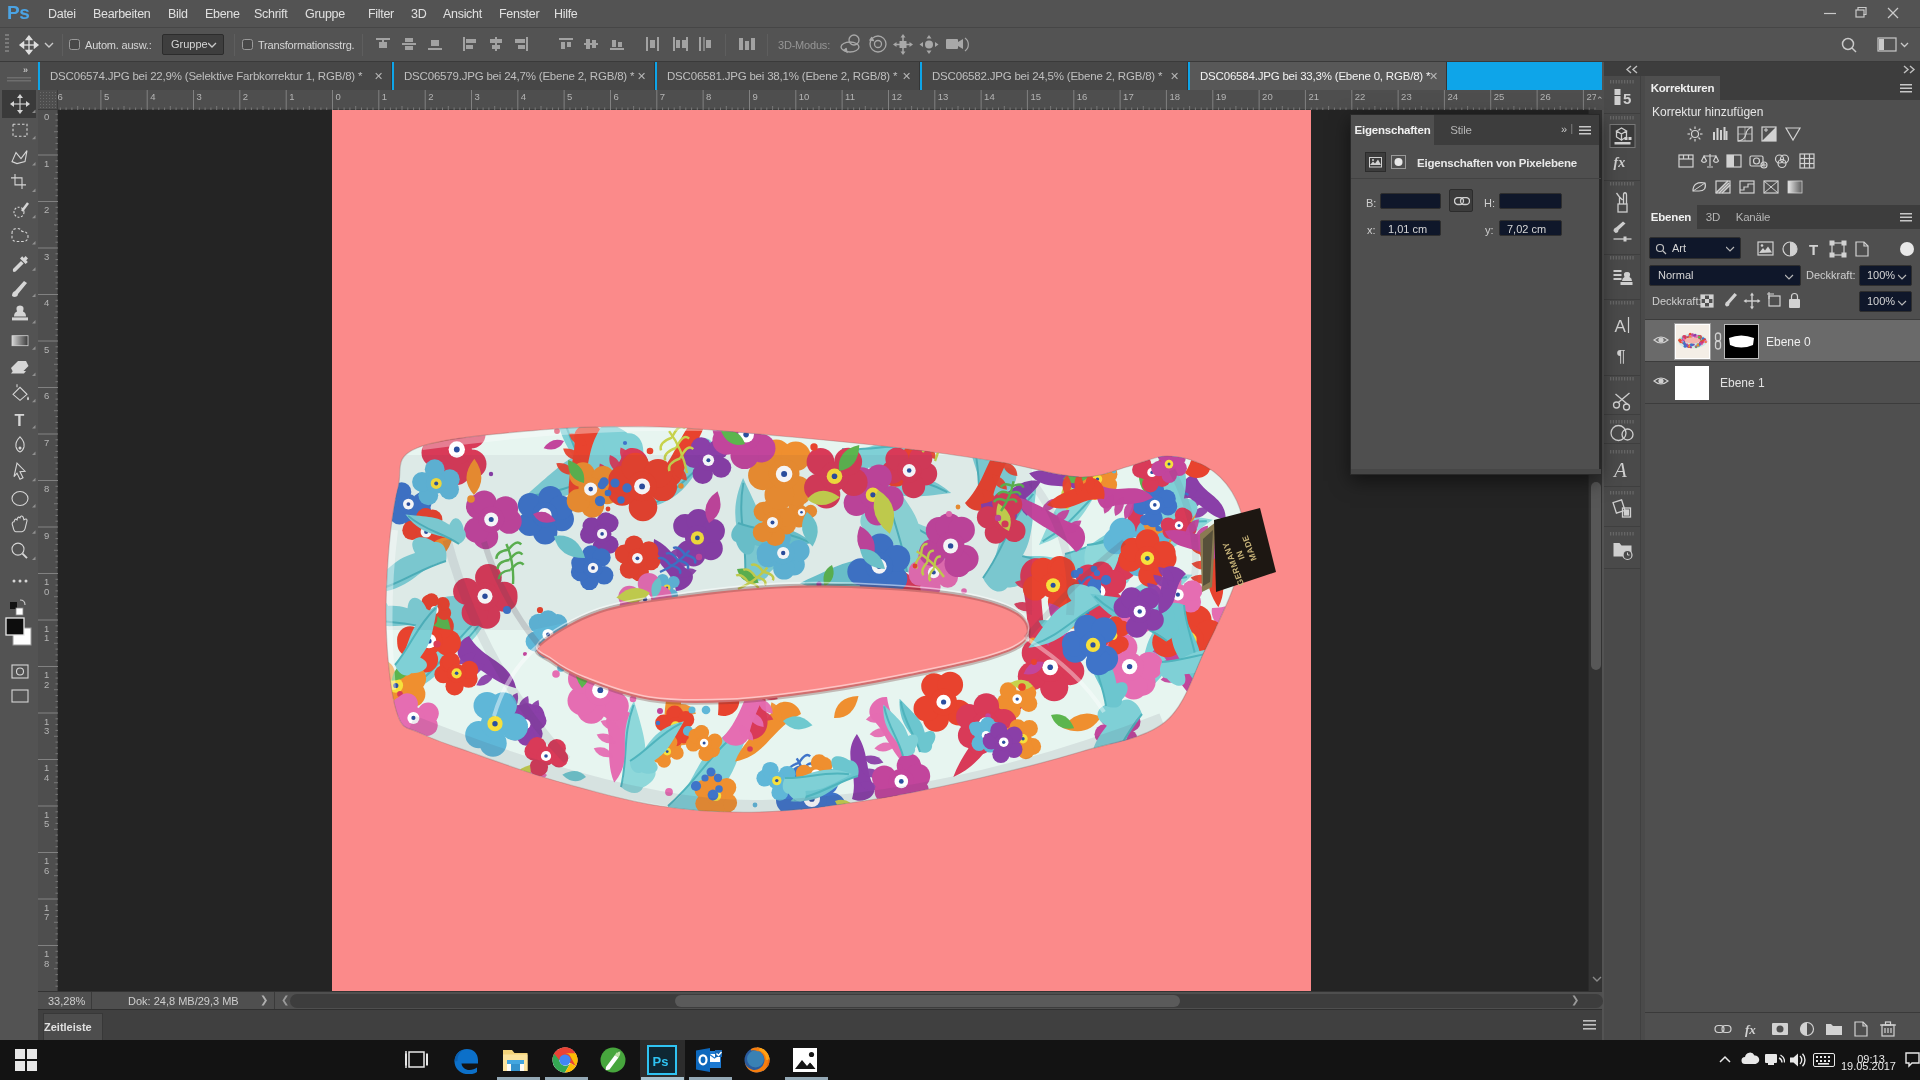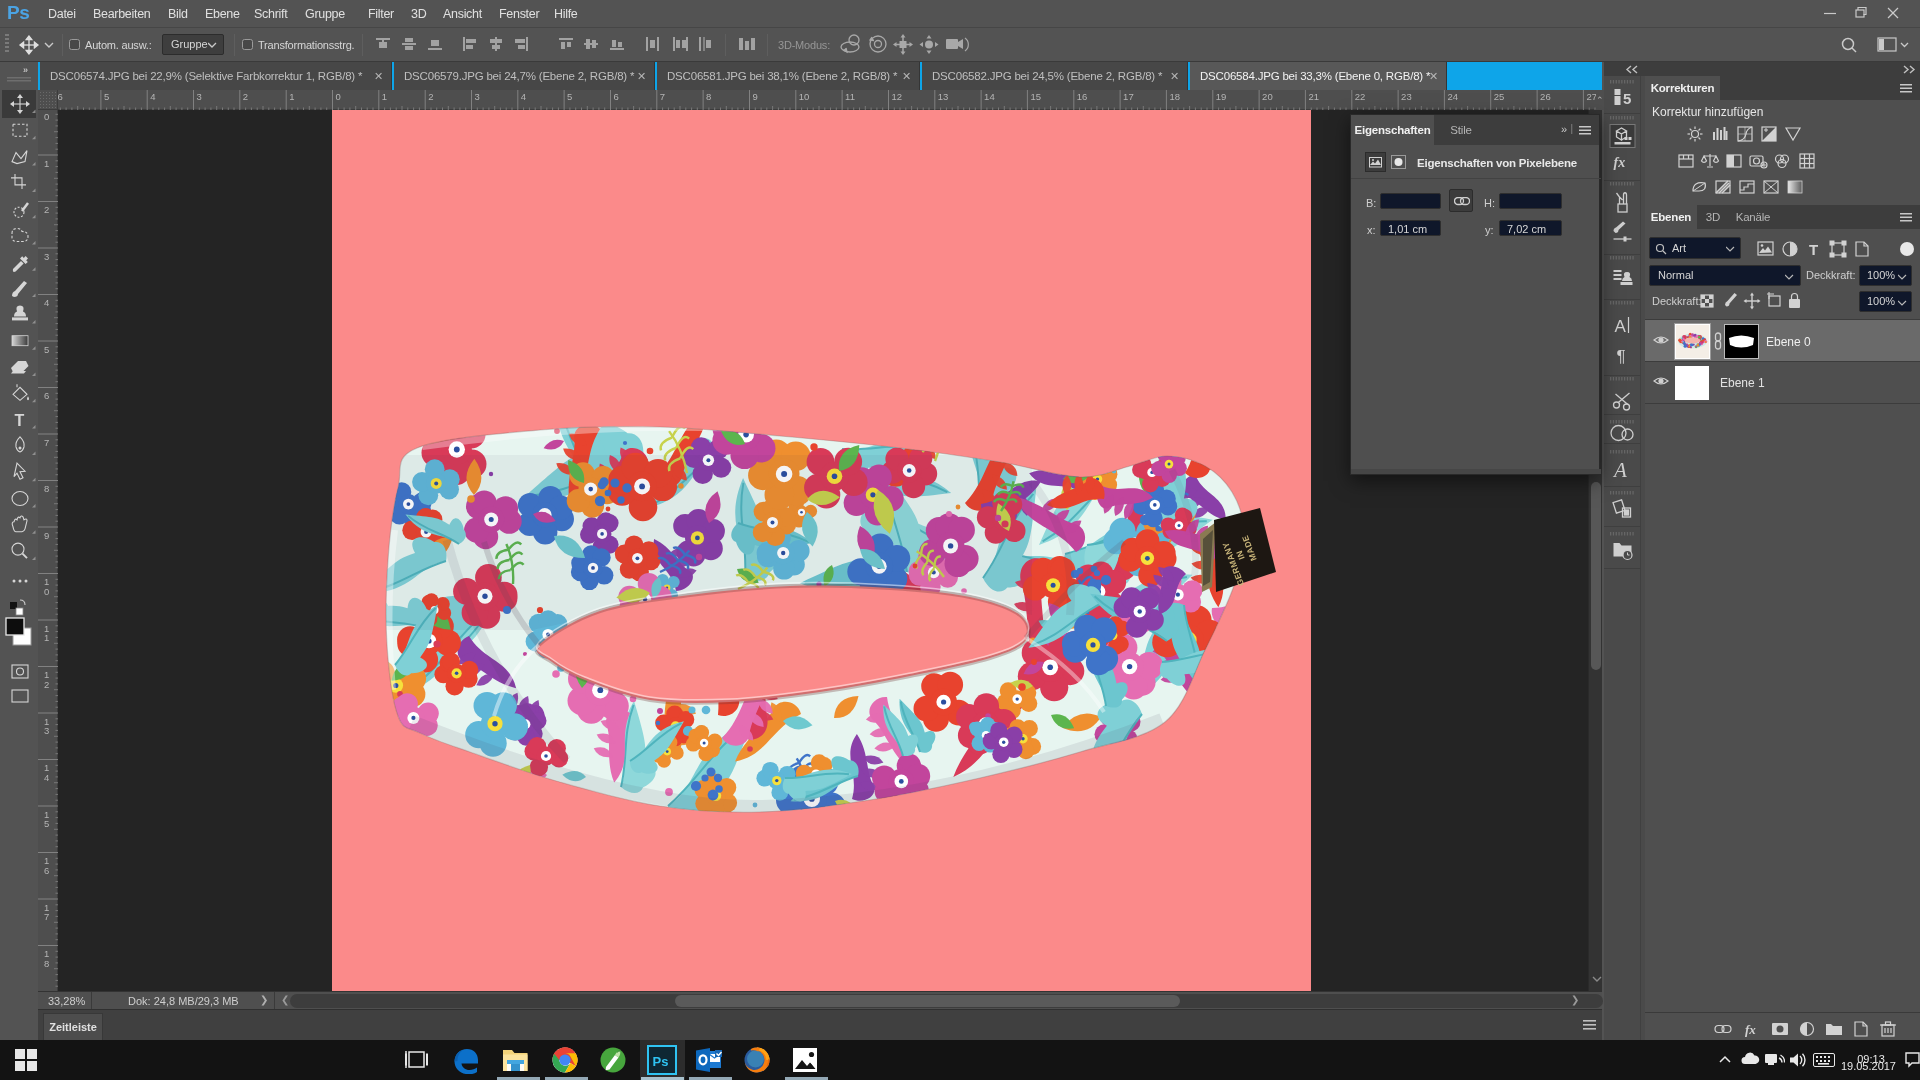"Zeitleiste" #ztab { text-align: center -> left }
